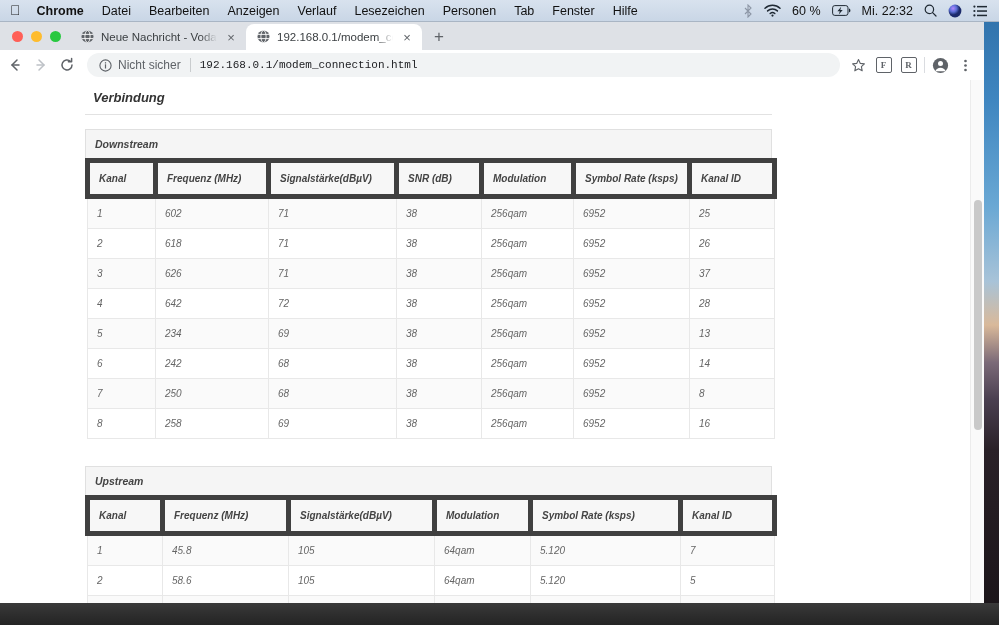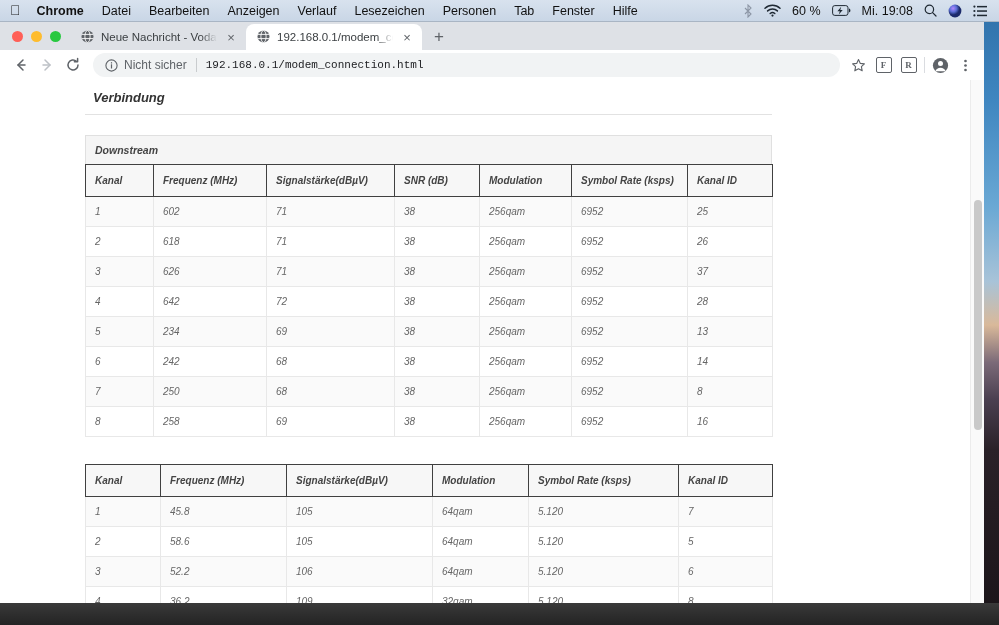"Mi. 19:08" span.mb-text { text: 19:08 -> 22:32 }
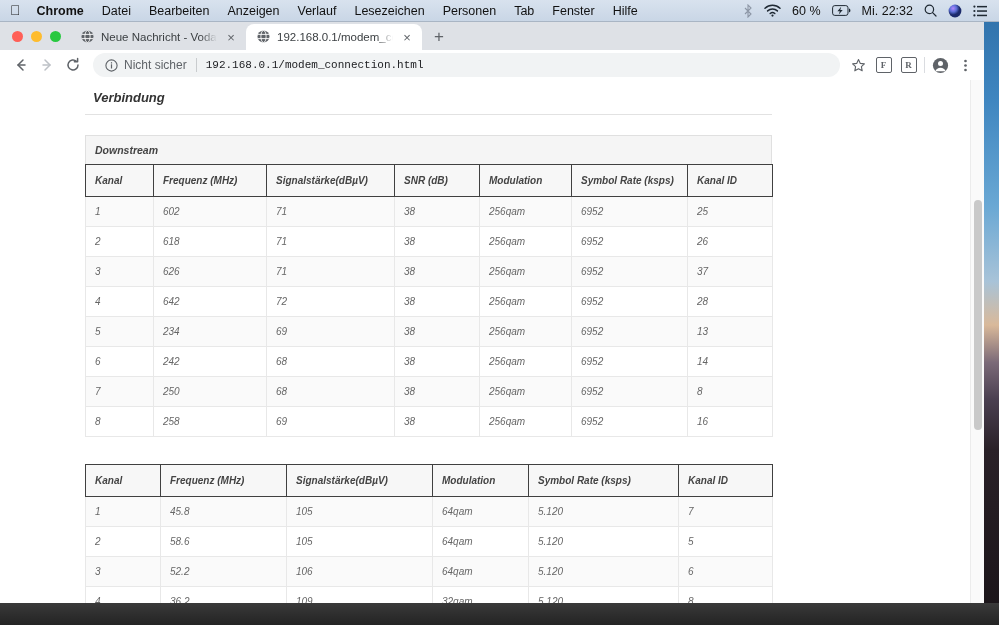"Nicht sicher" #toolbar { padding: 0 6px 0 8px -> 0 6px 0 2px }
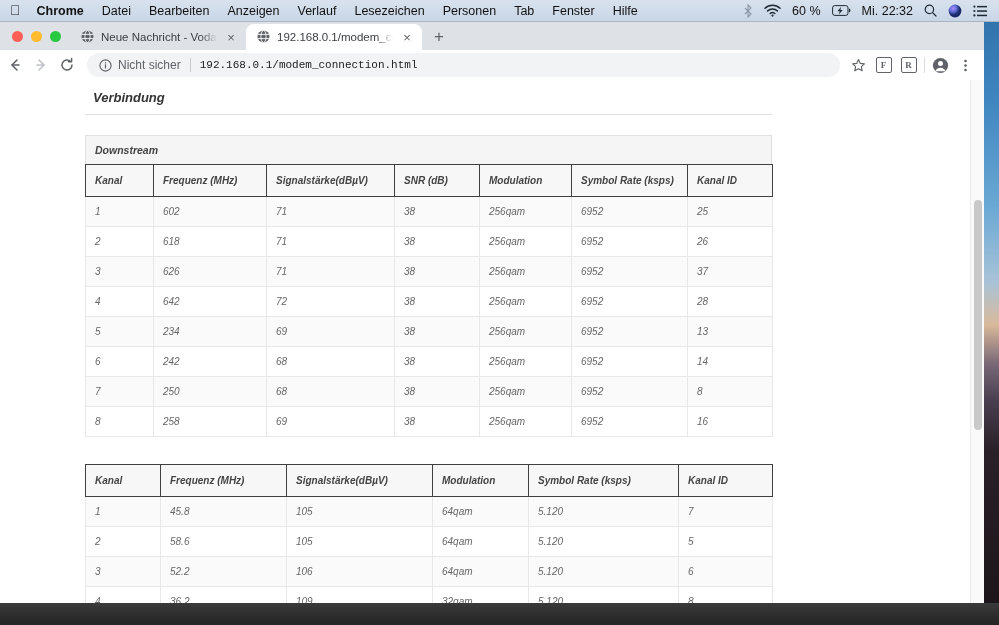"Downstream" .panel { margin-top: 20px -> 14px }
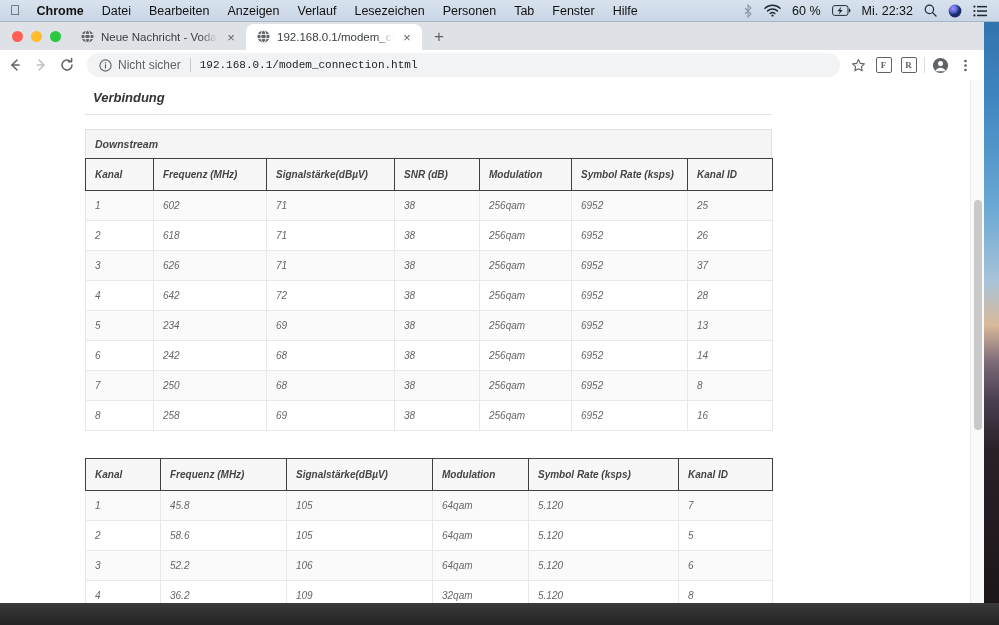"Kanal" thead th { border: 1px solid #404040 -> 5px solid #404040 }
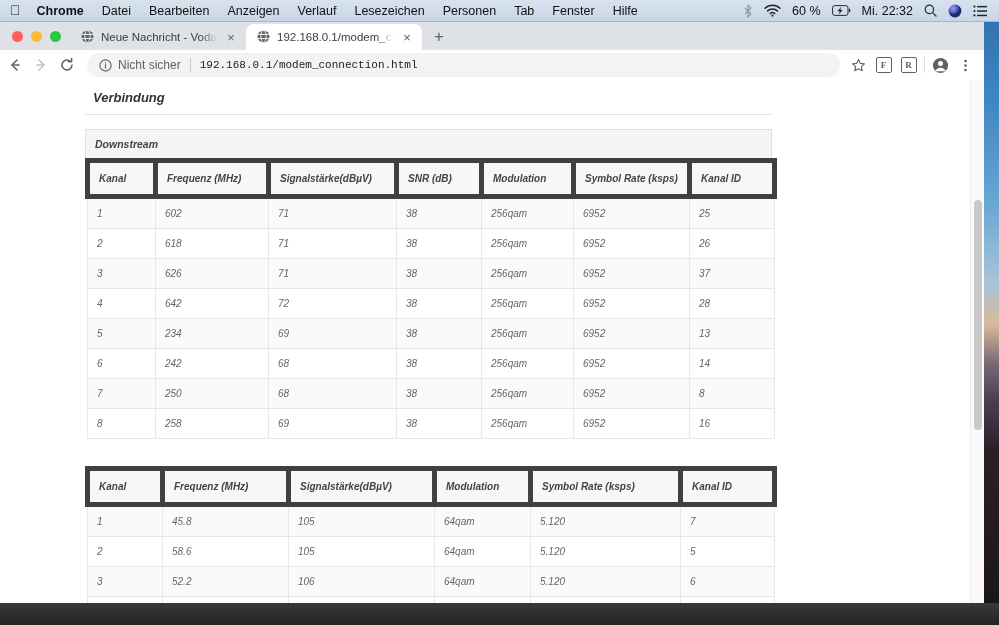"Upstream" div.panel-head { html: none -> <div>Upstream</div> }
